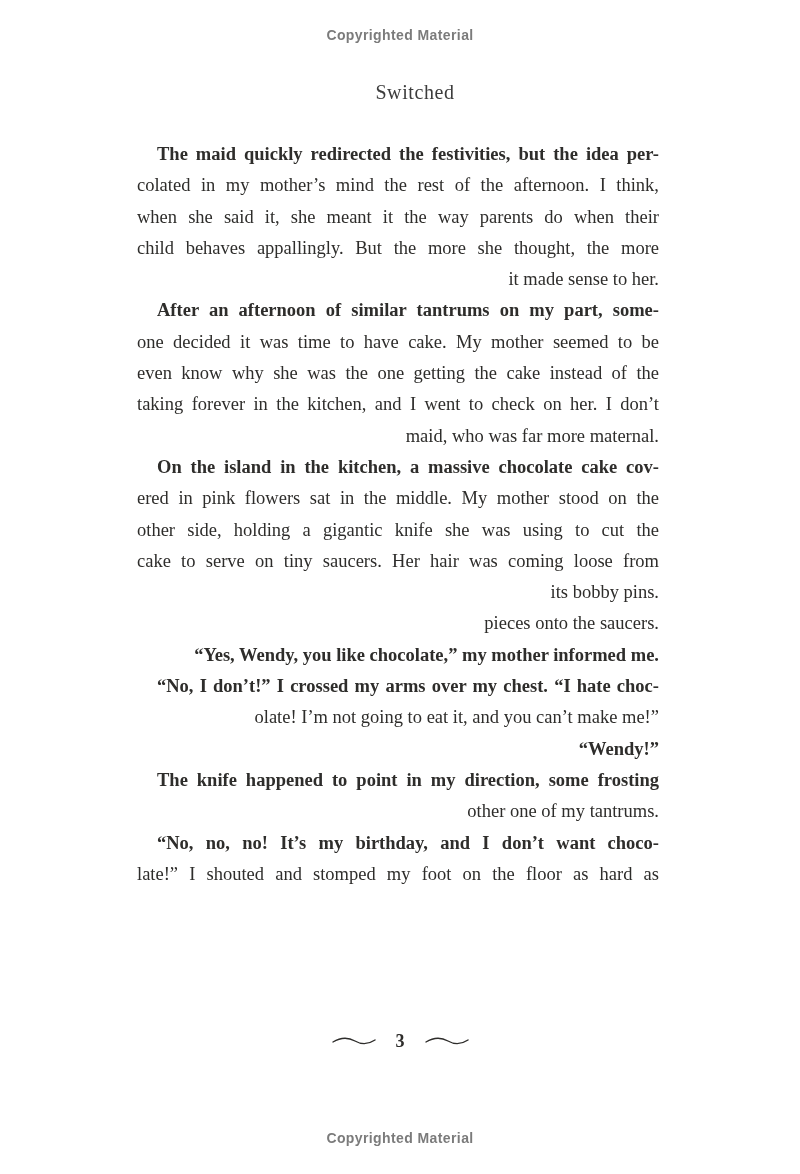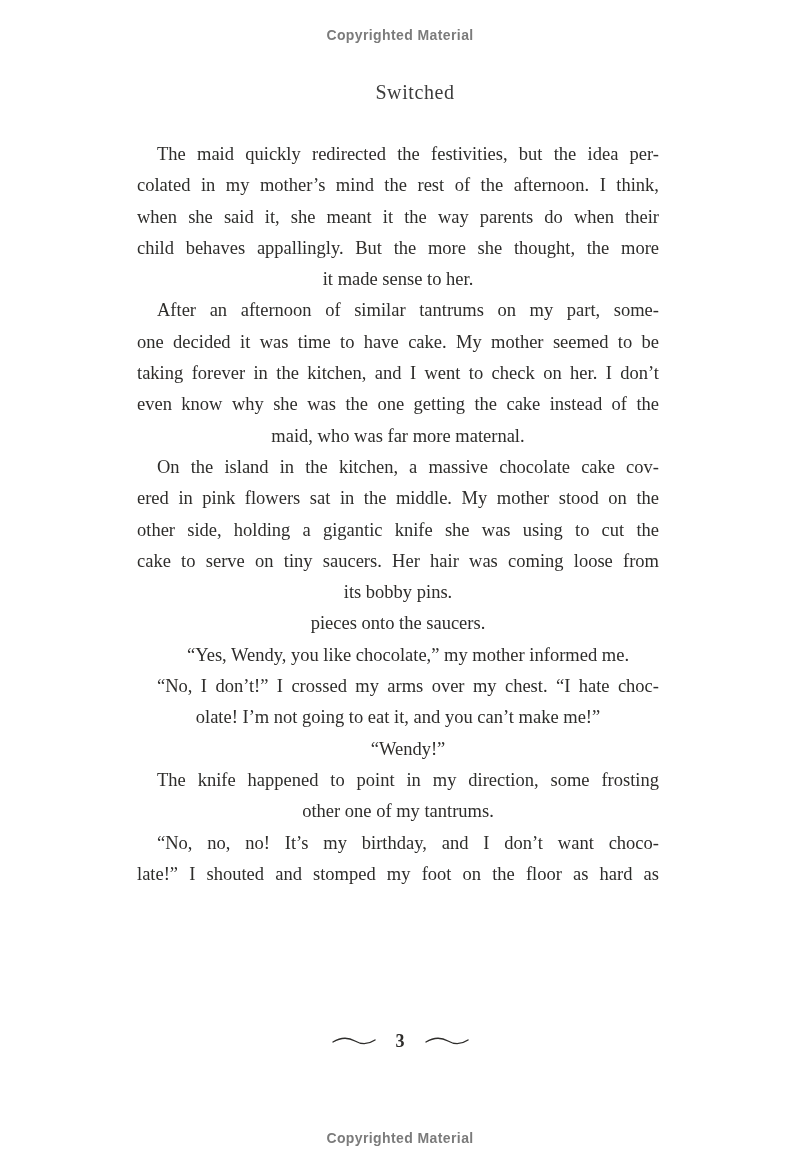"The maid quickly redirected the" .line.first { font-weight: none -> bold }
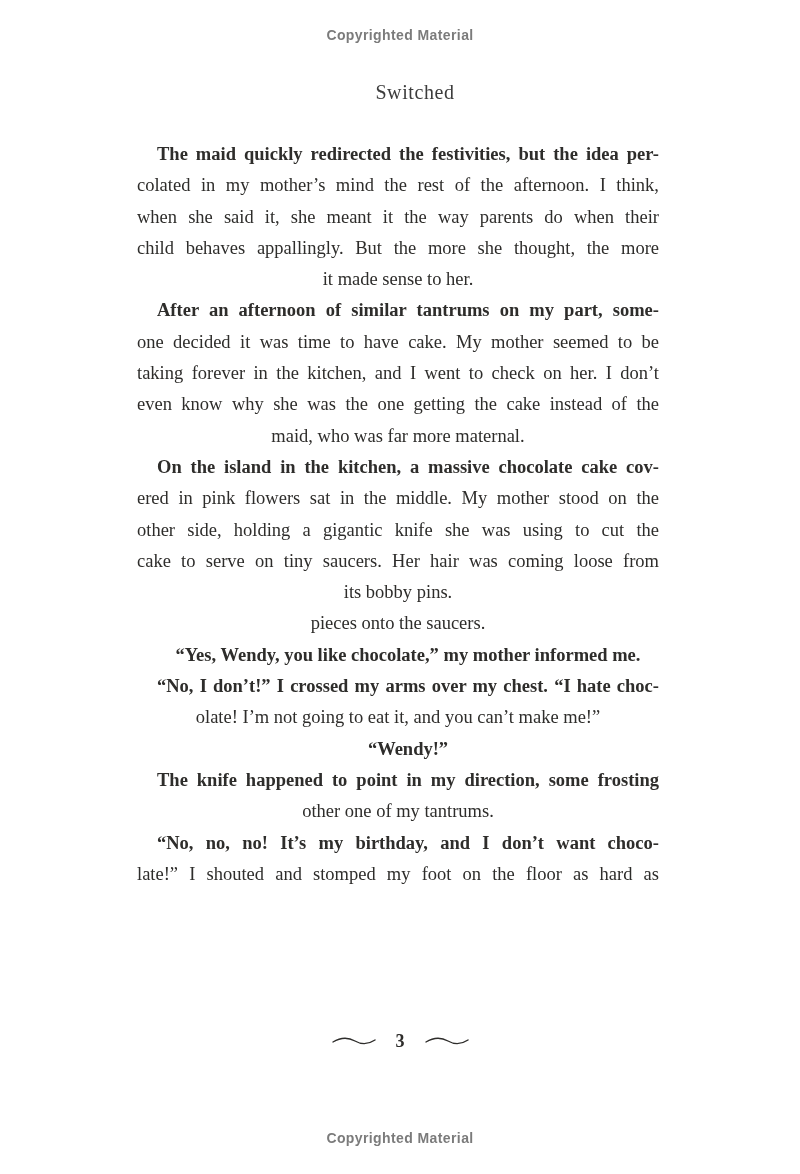"it made sense to her." .line { text-align: center -> right }
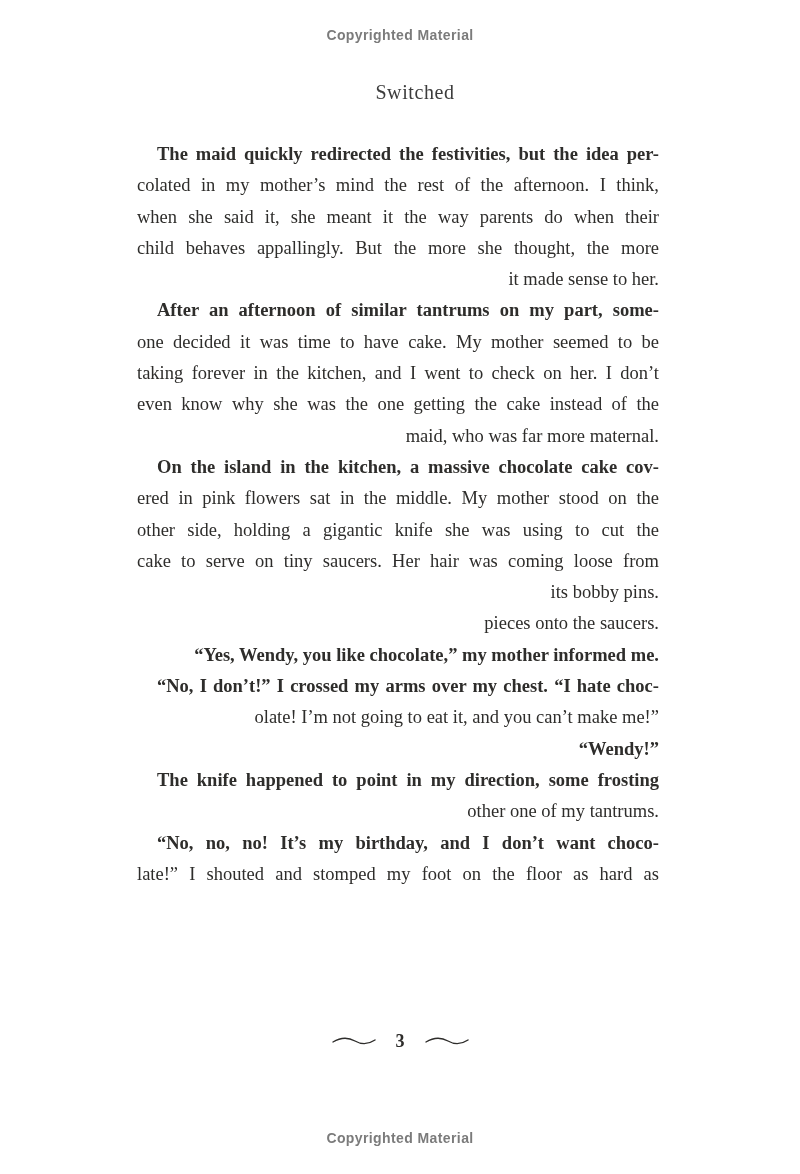"taking forever in the kitchen," div.line { order: before "even know why she was" -> after "even know why she was" }
